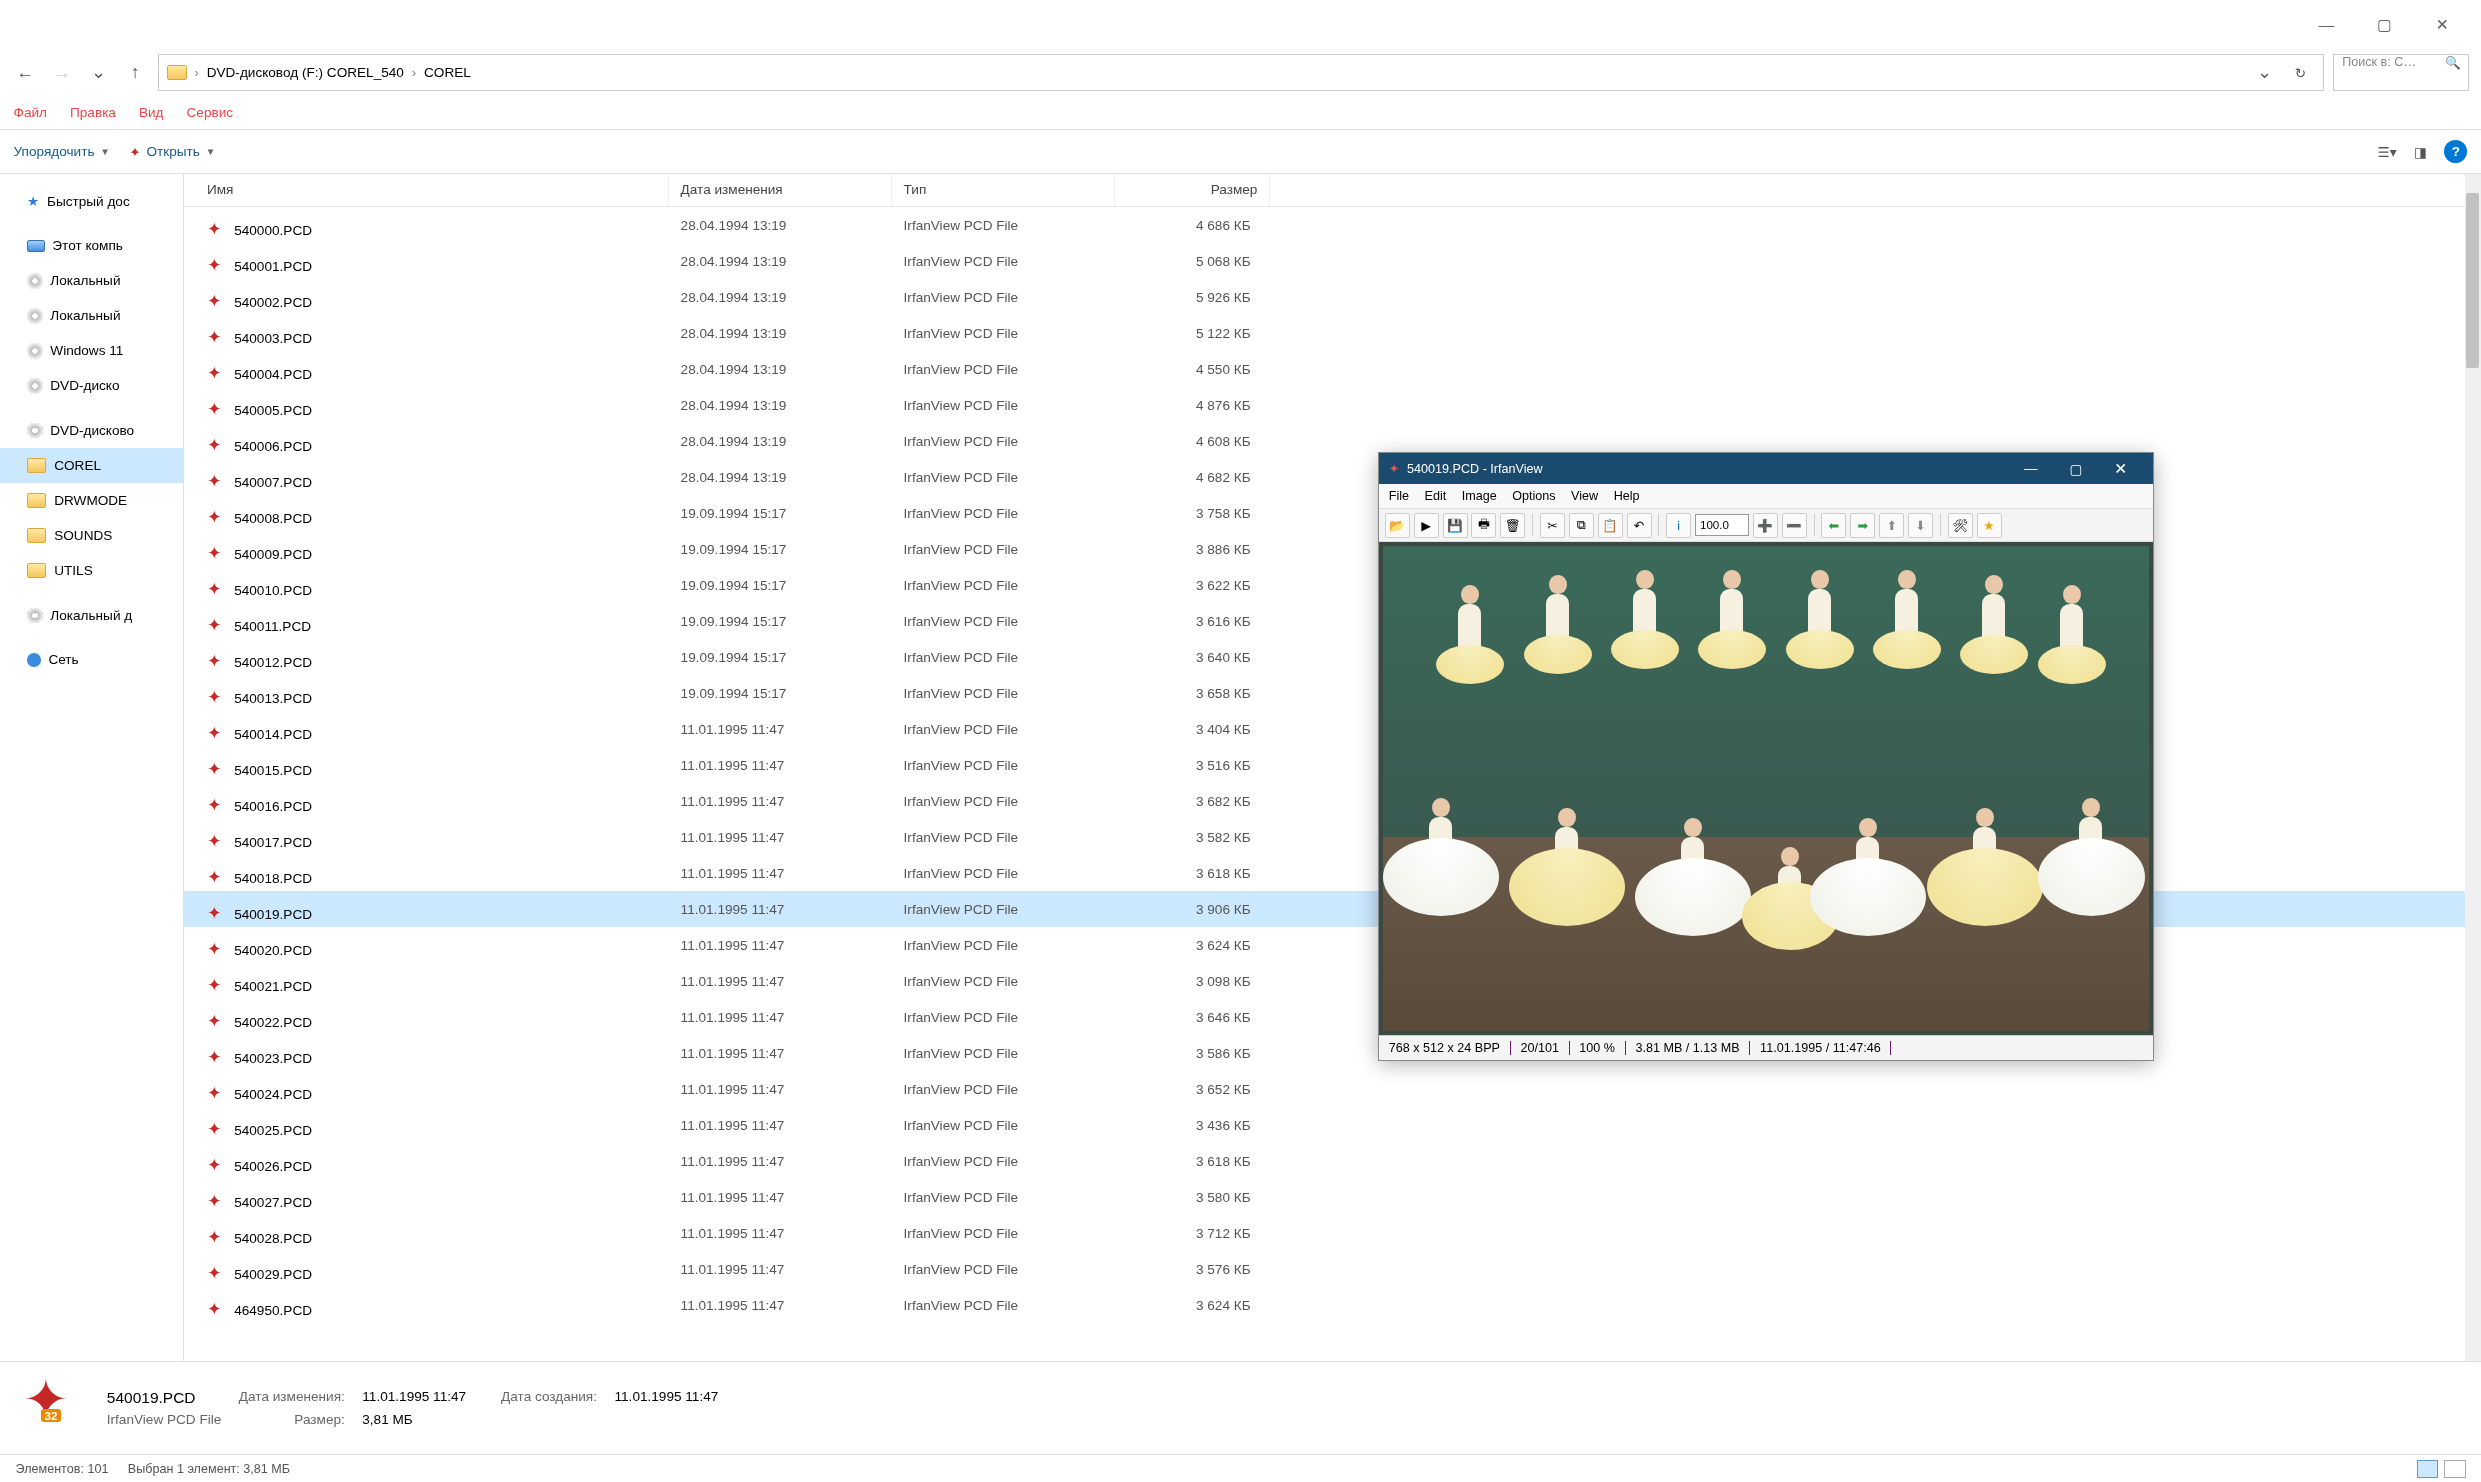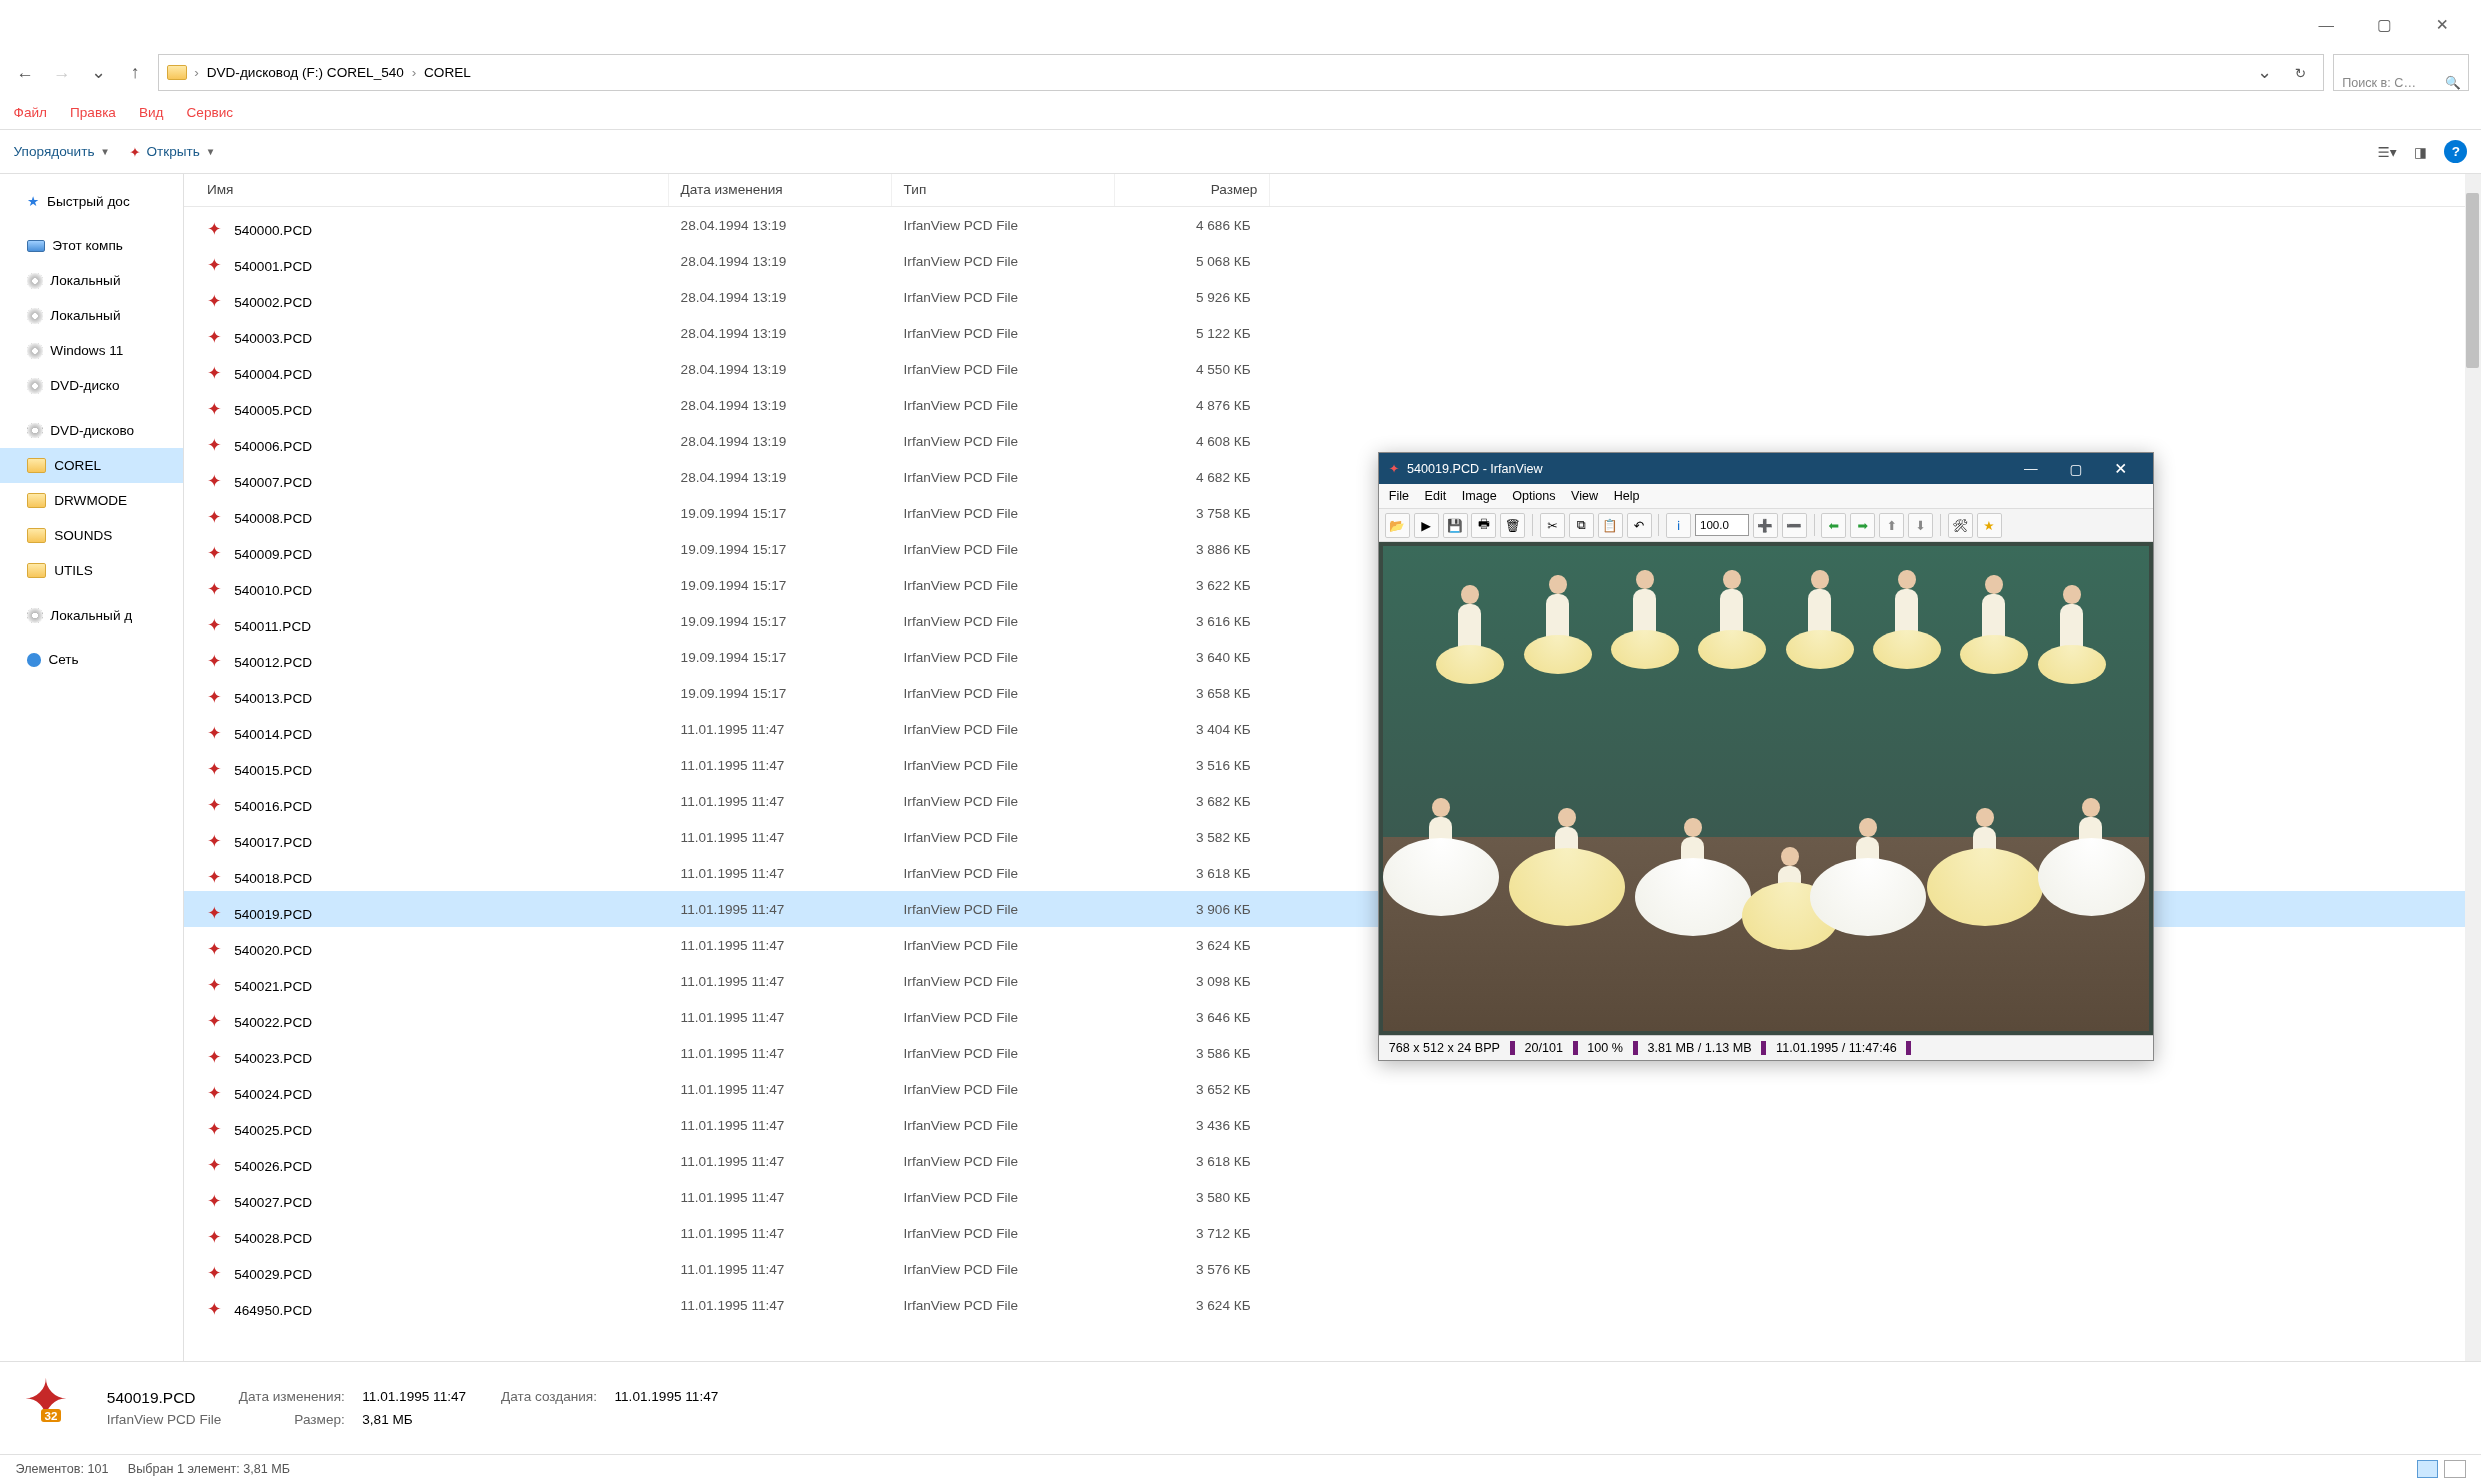"Поиск в: C…" .searchbox { align-items: flex-end -> flex-start }
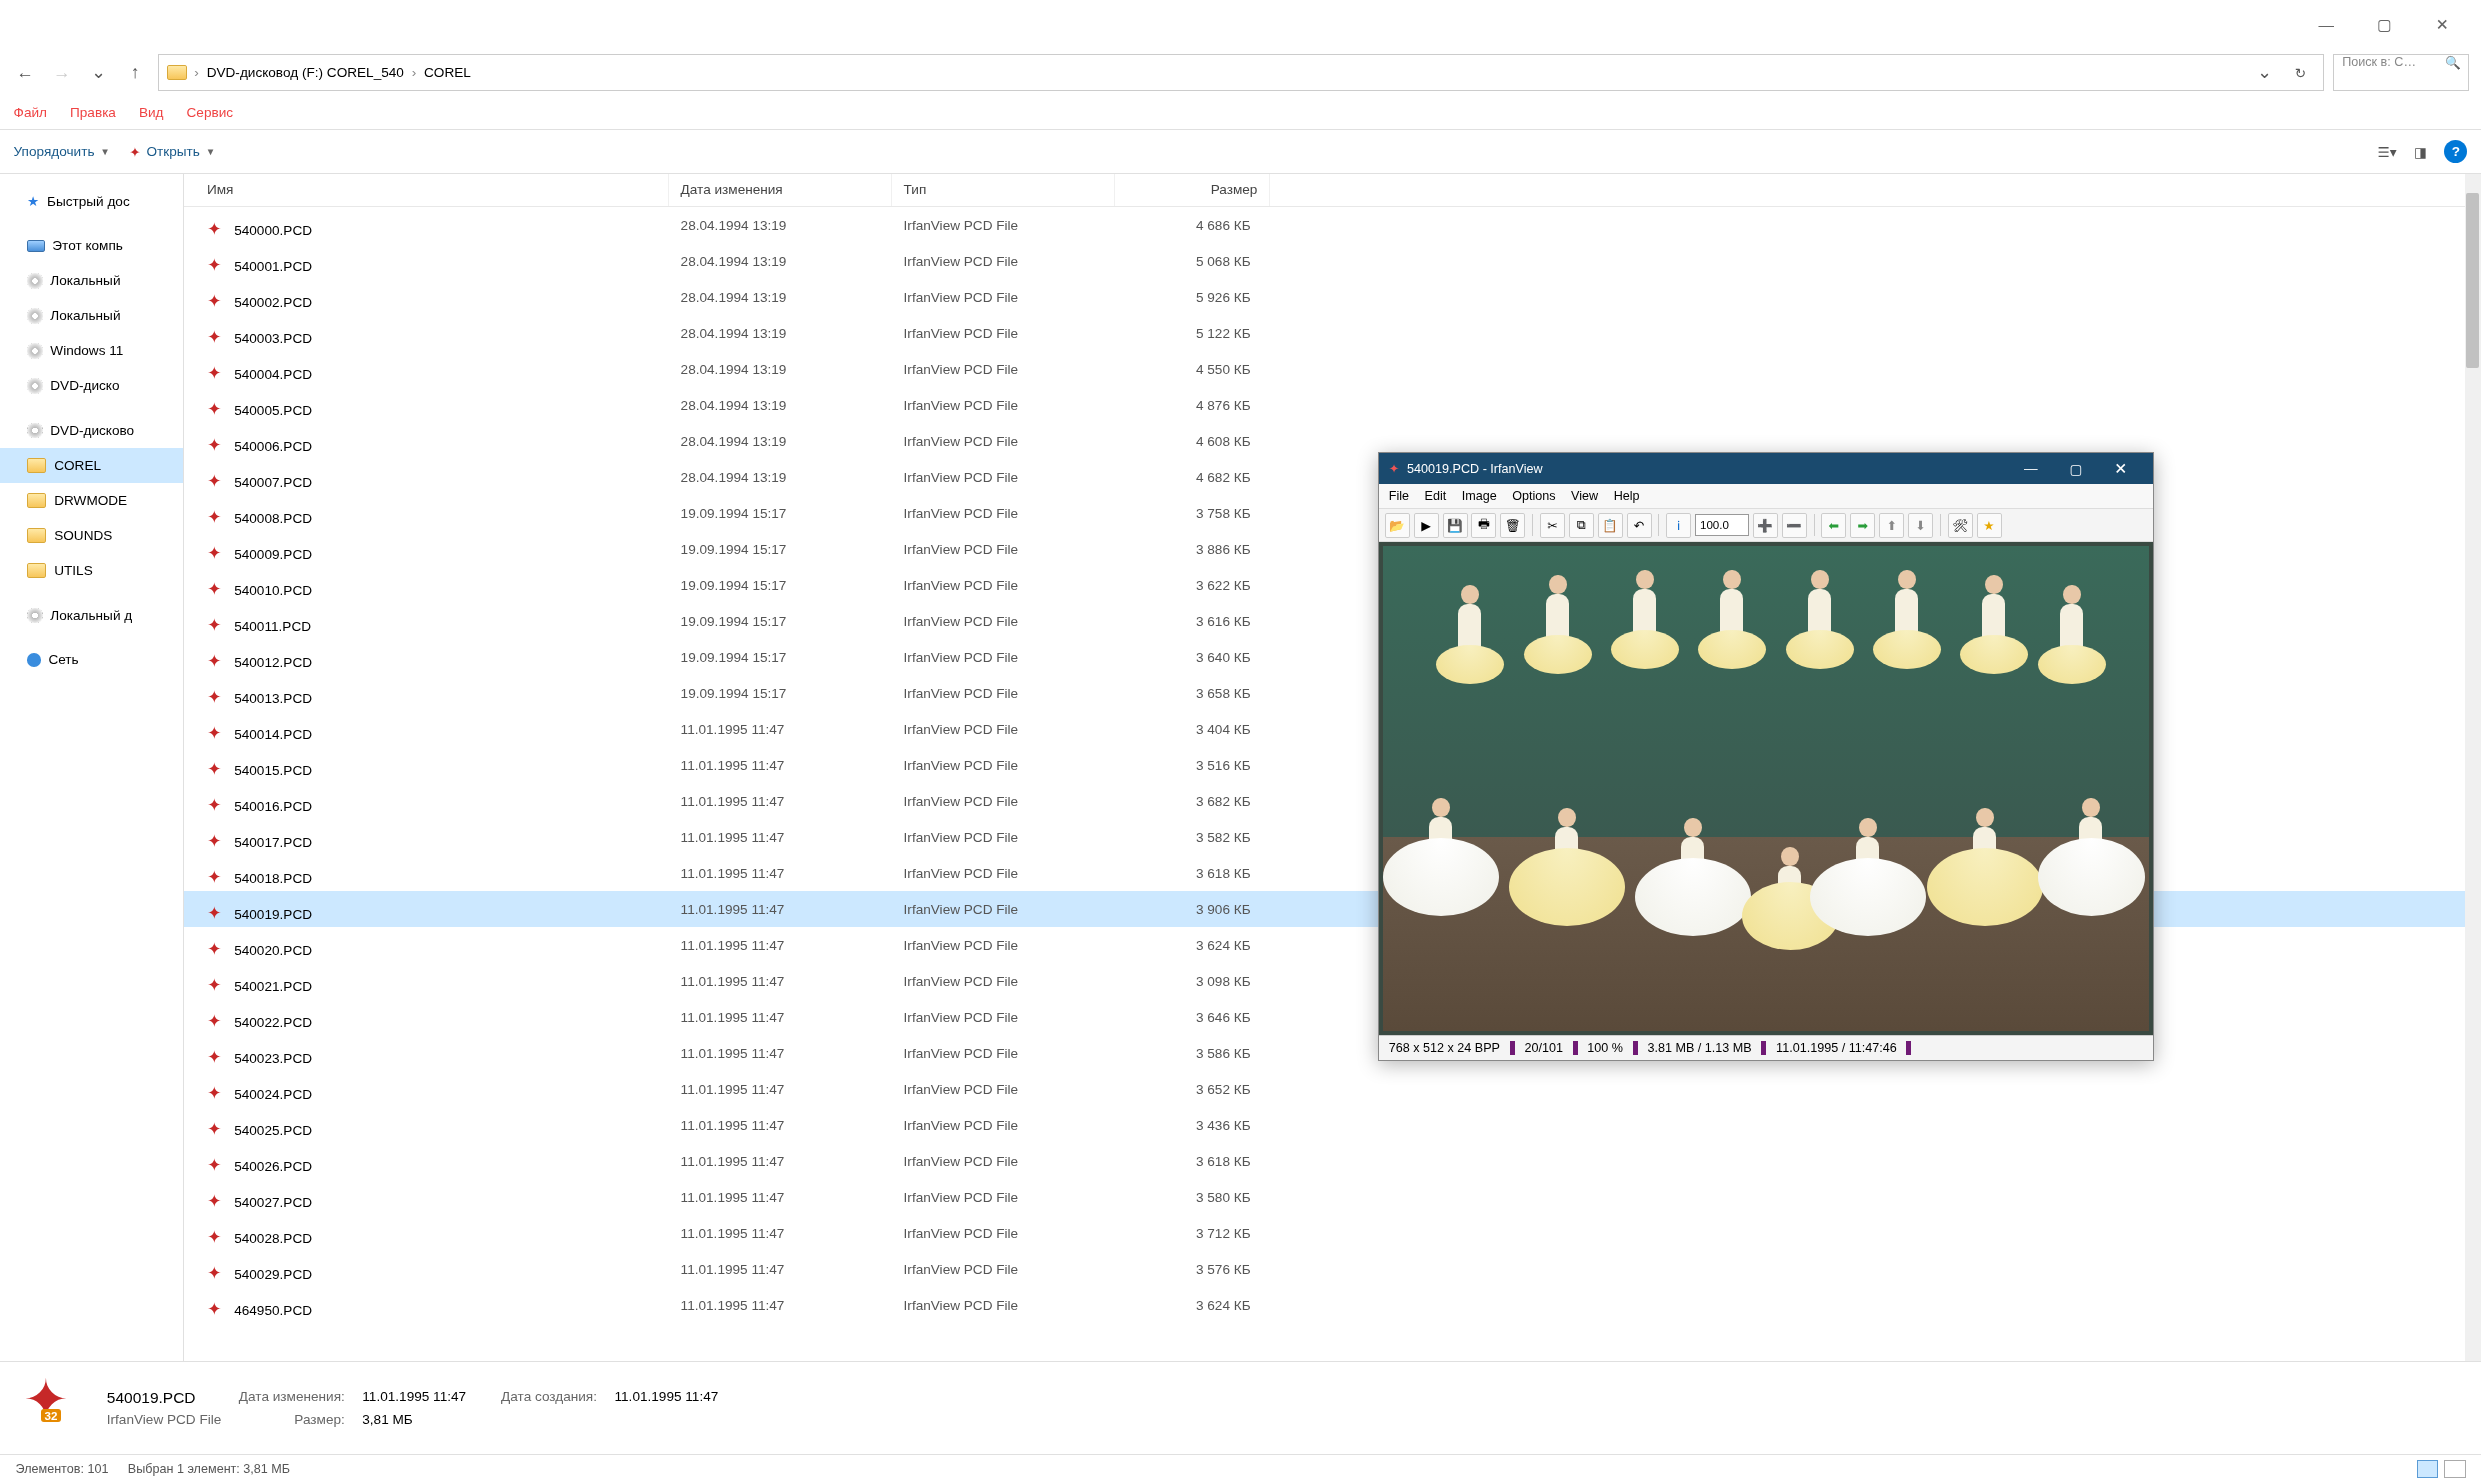"768 x 512 x 24" .irfan-status > div { border-right: 5px solid #701a75 -> 1px solid #701a75 }
